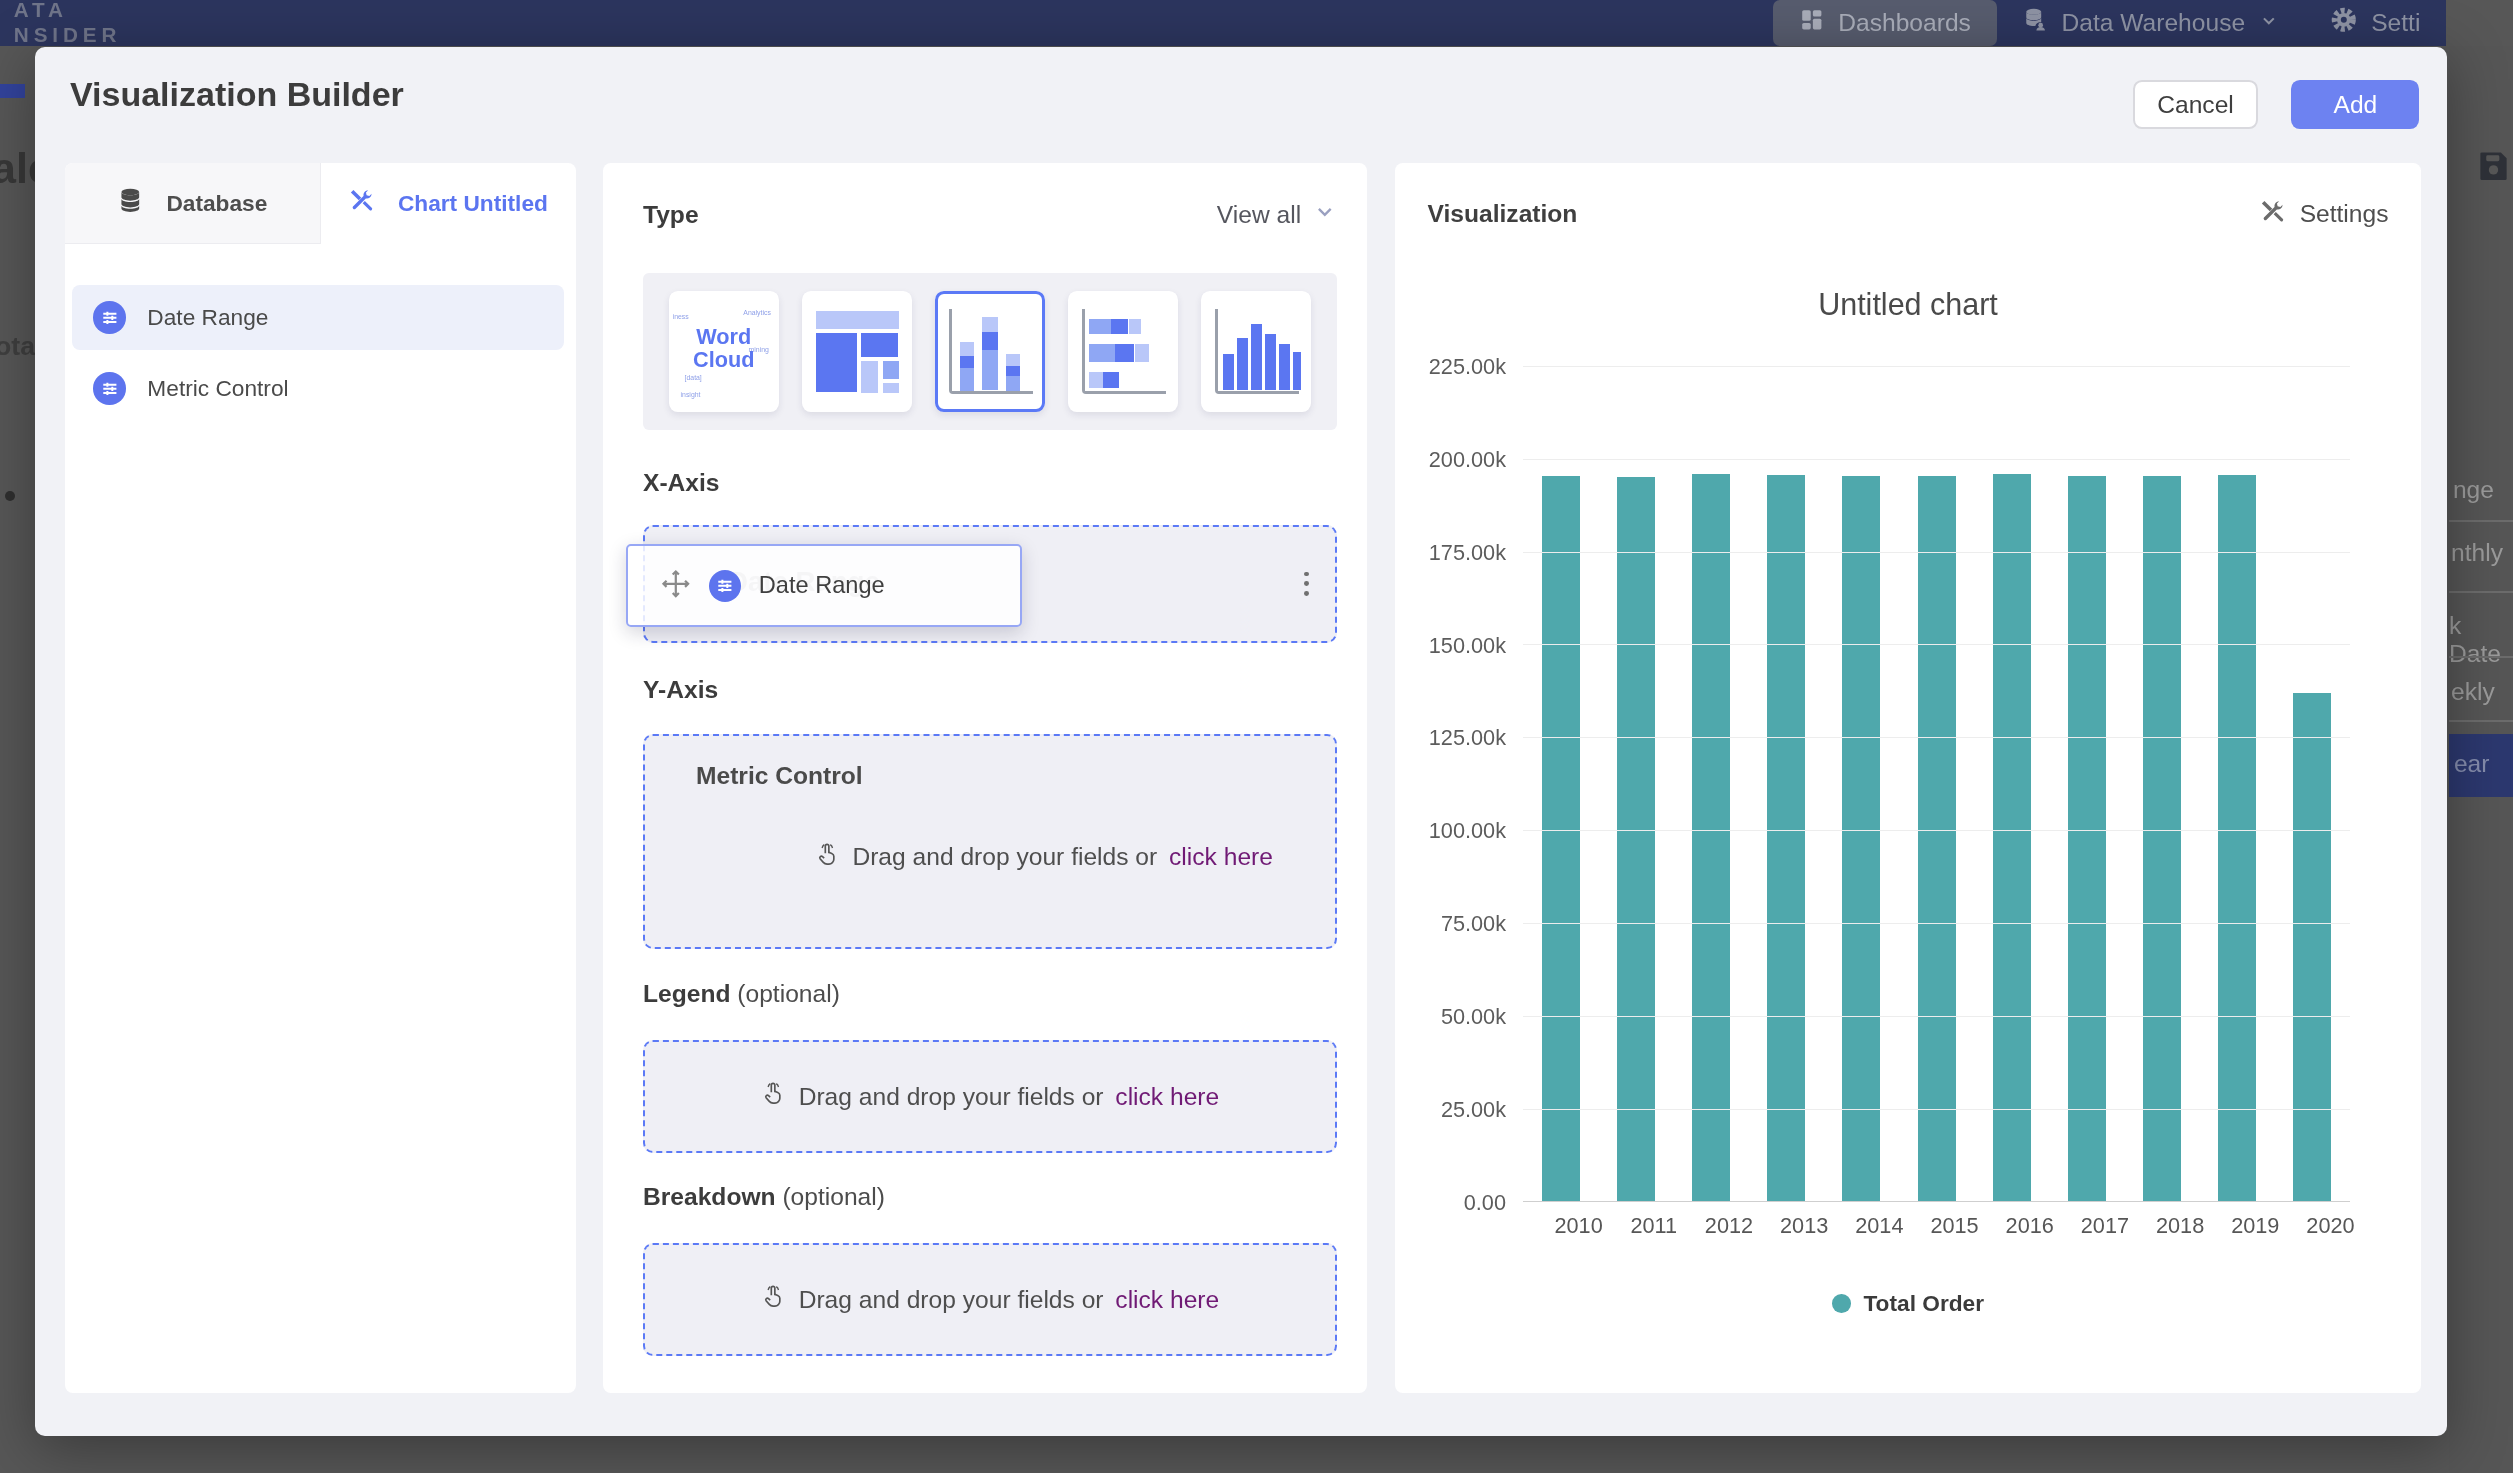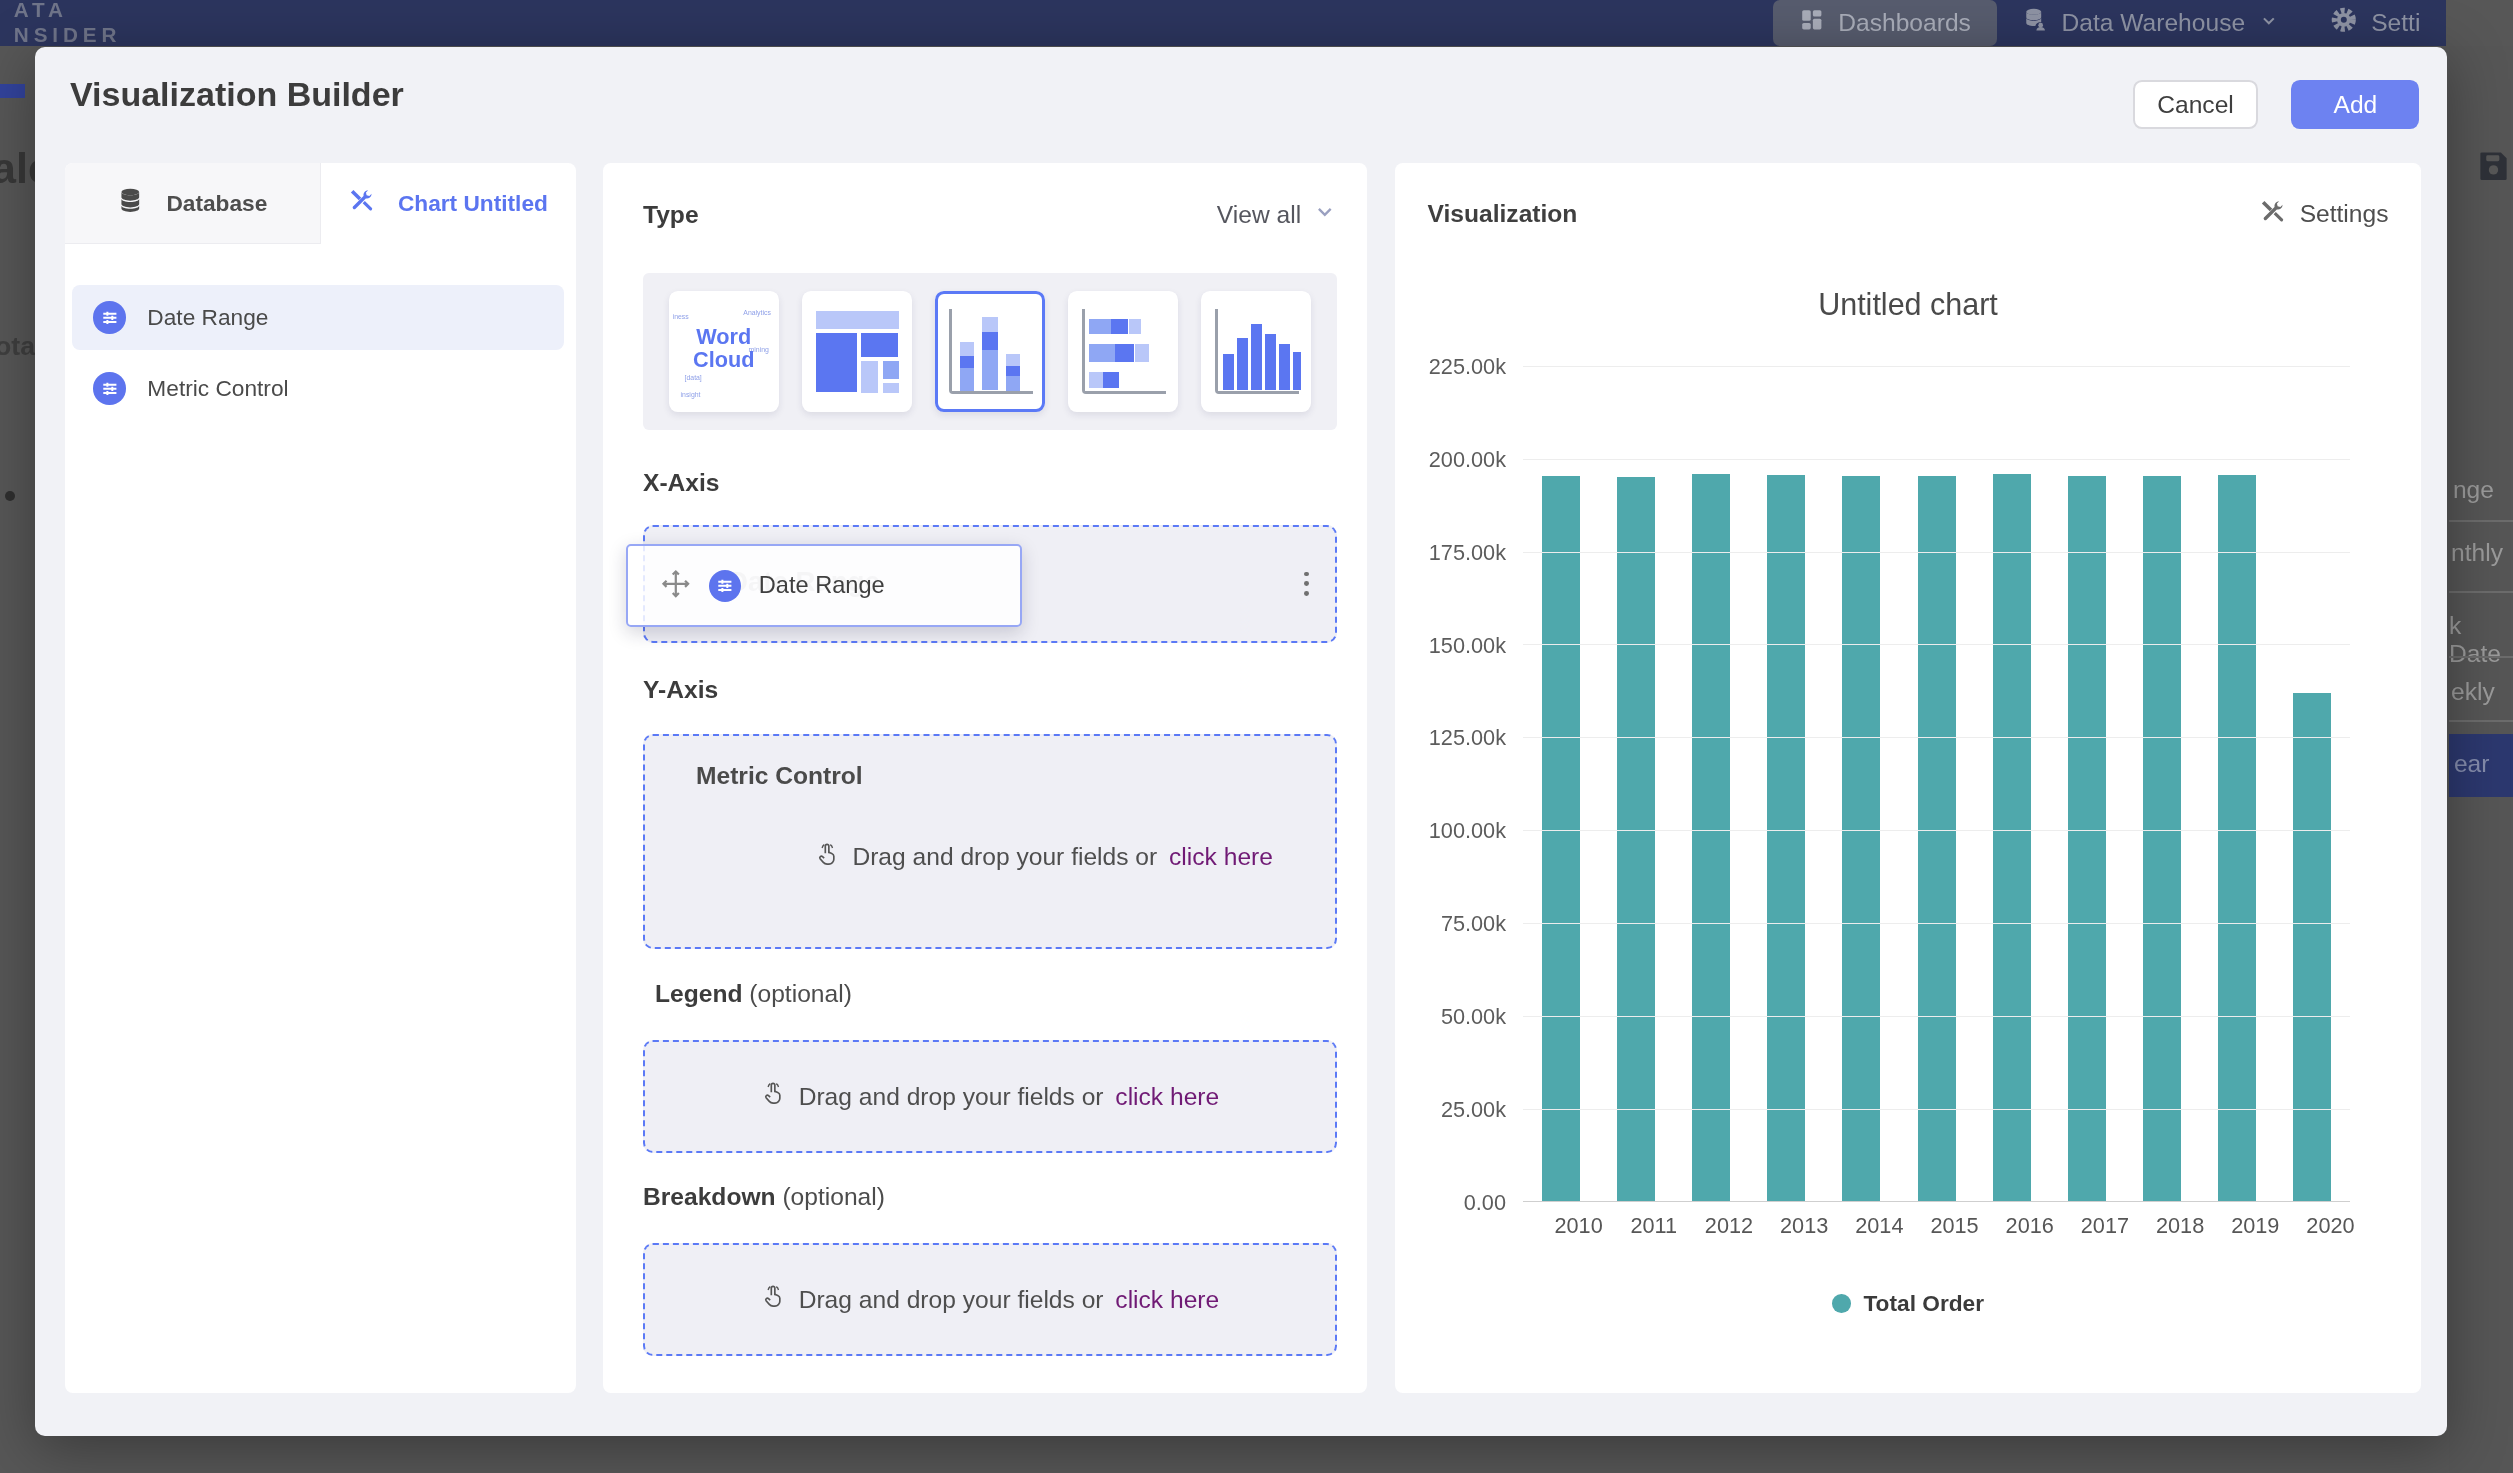"Legend (optional)" .sec-gap-c { margin-left: 12px -> none }
